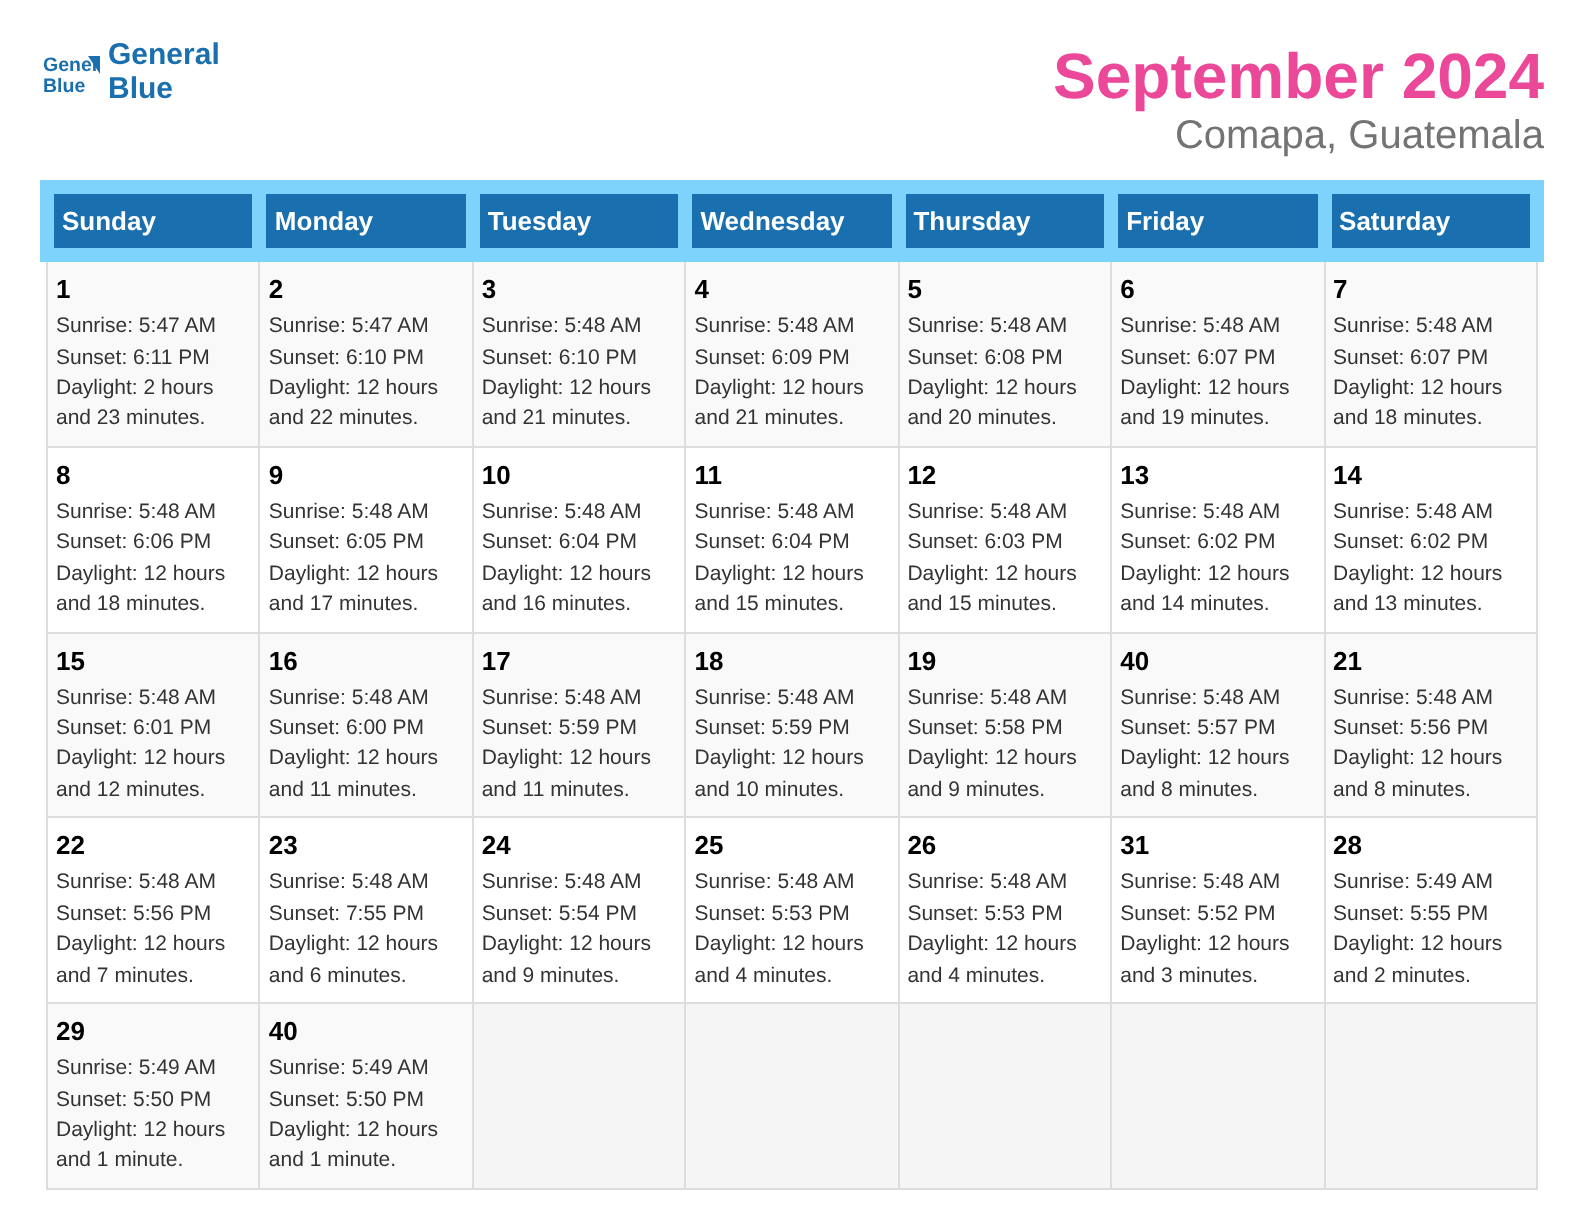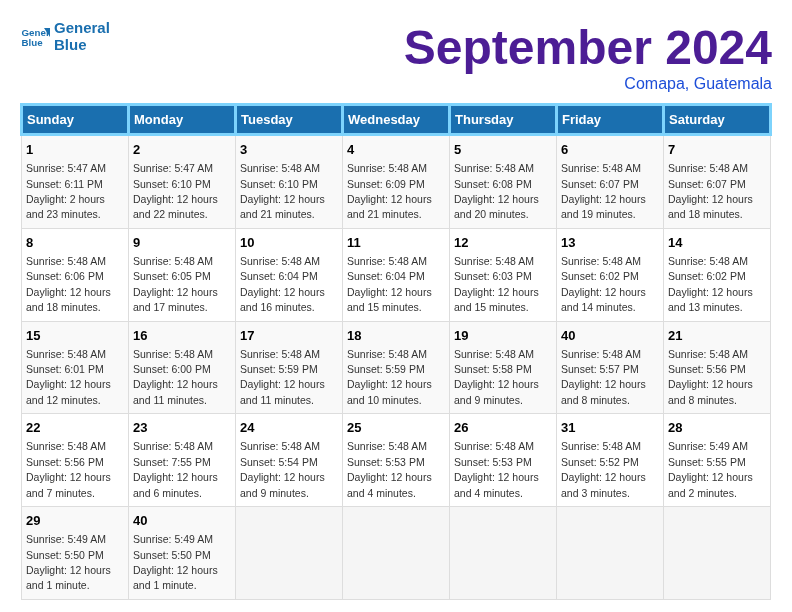"September 2024" .month-title { color: #4c1d95 -> #ec4899; font-size: 48px -> 32px }
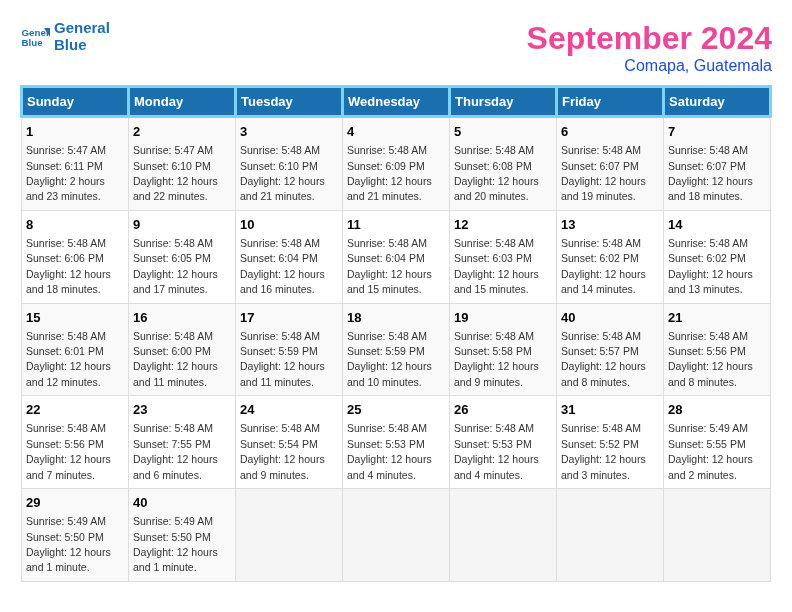"Comapa, Guatemala" .location { color: #1d4ed8 -> #737373; font-size: 16px -> 20px }
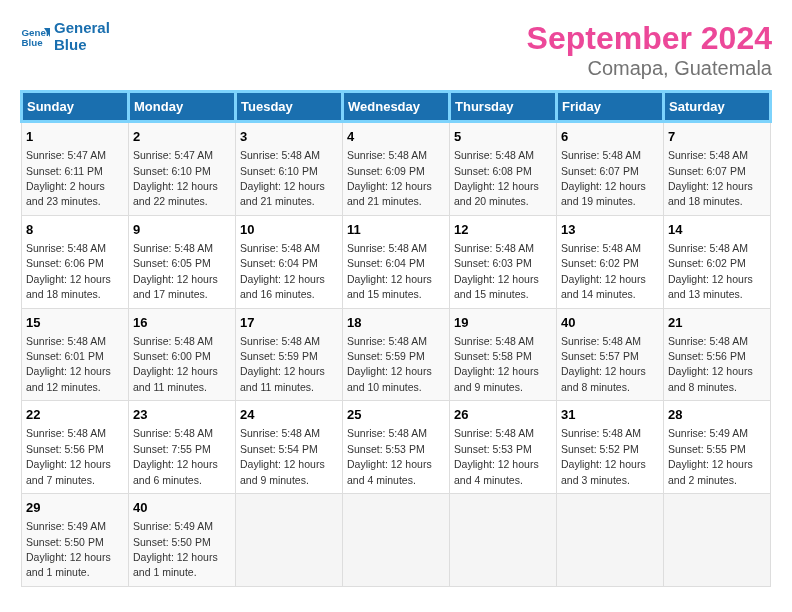"Sunday" thead th { border: 3px solid #7dd3fc -> 7px solid #7dd3fc }
